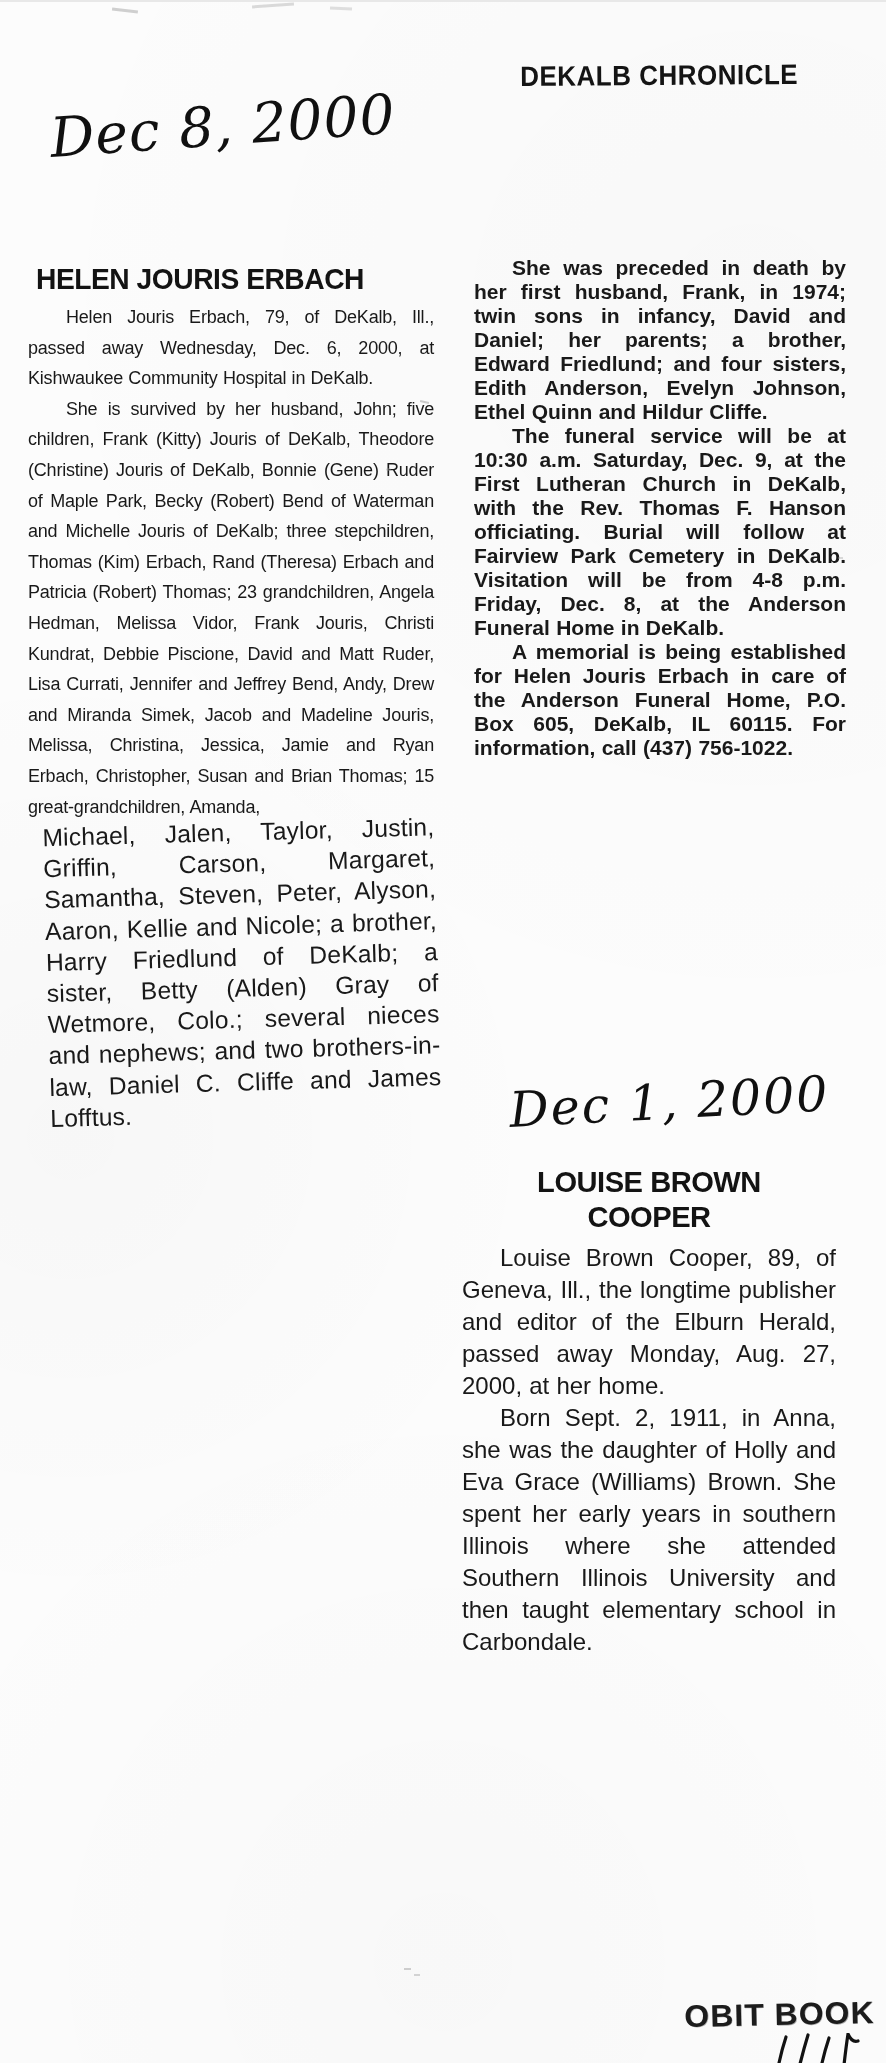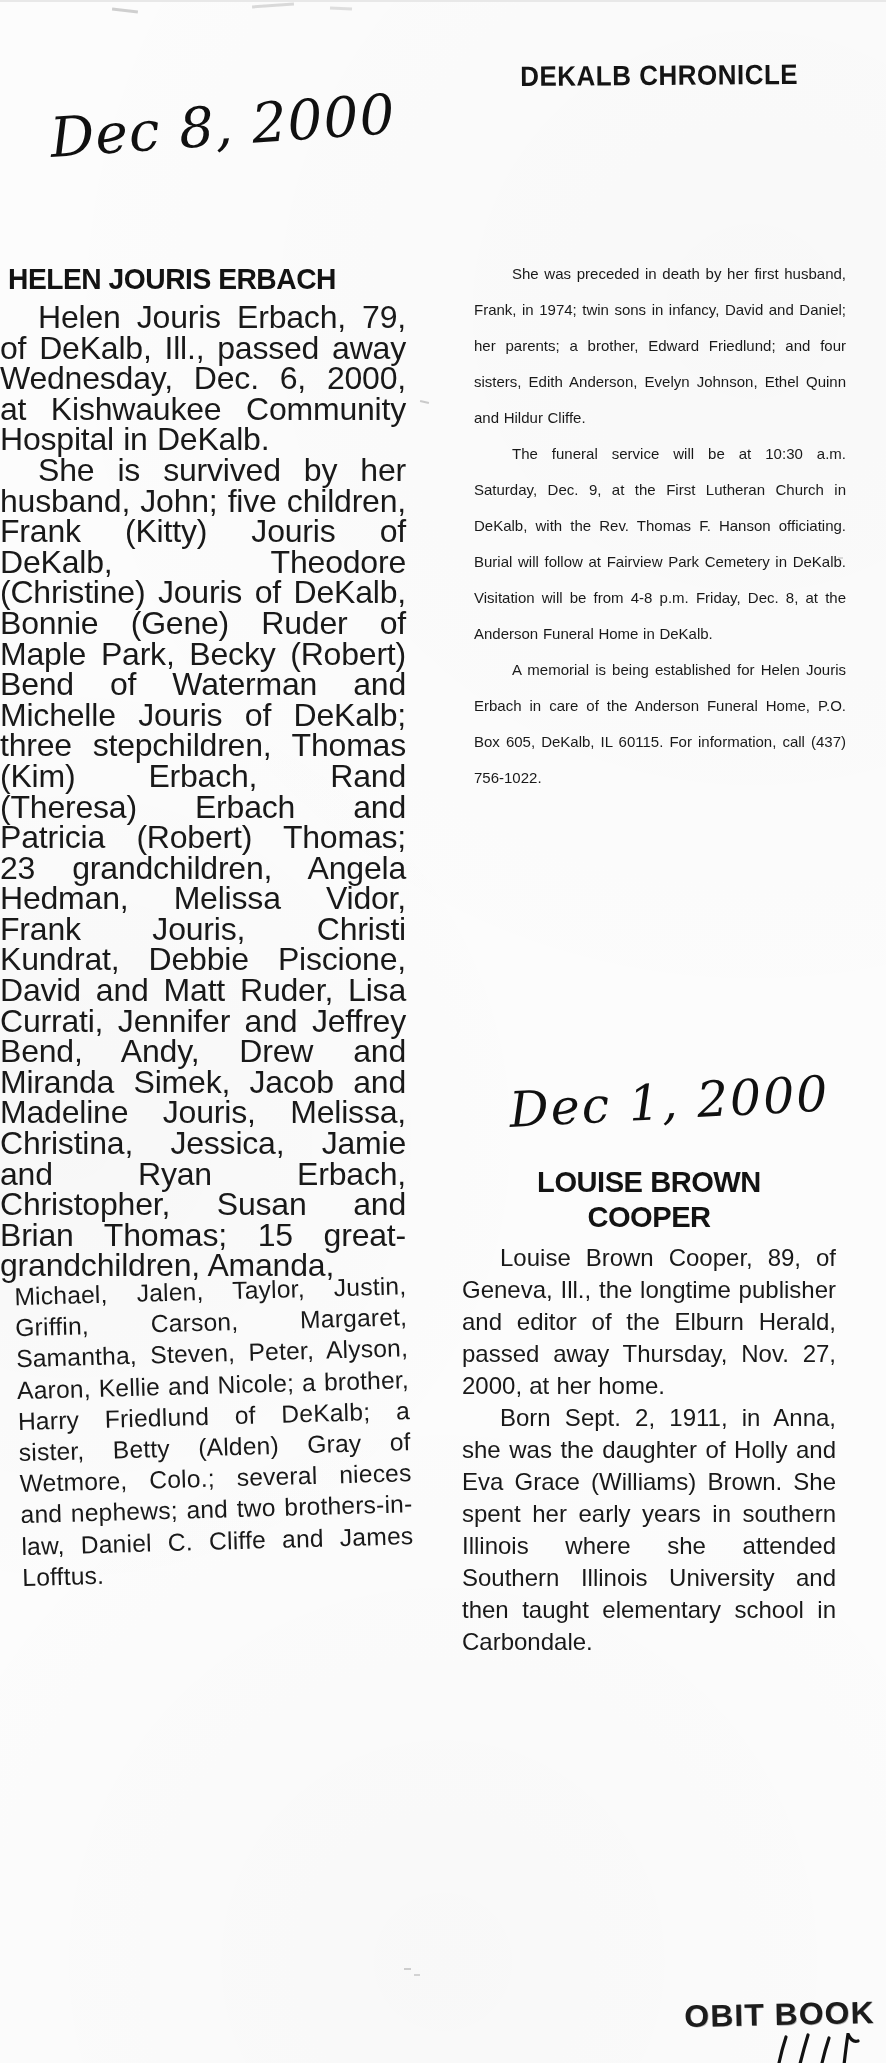"HELEN JOURIS ERBACH" .col-left { left: 0 -> 28px }
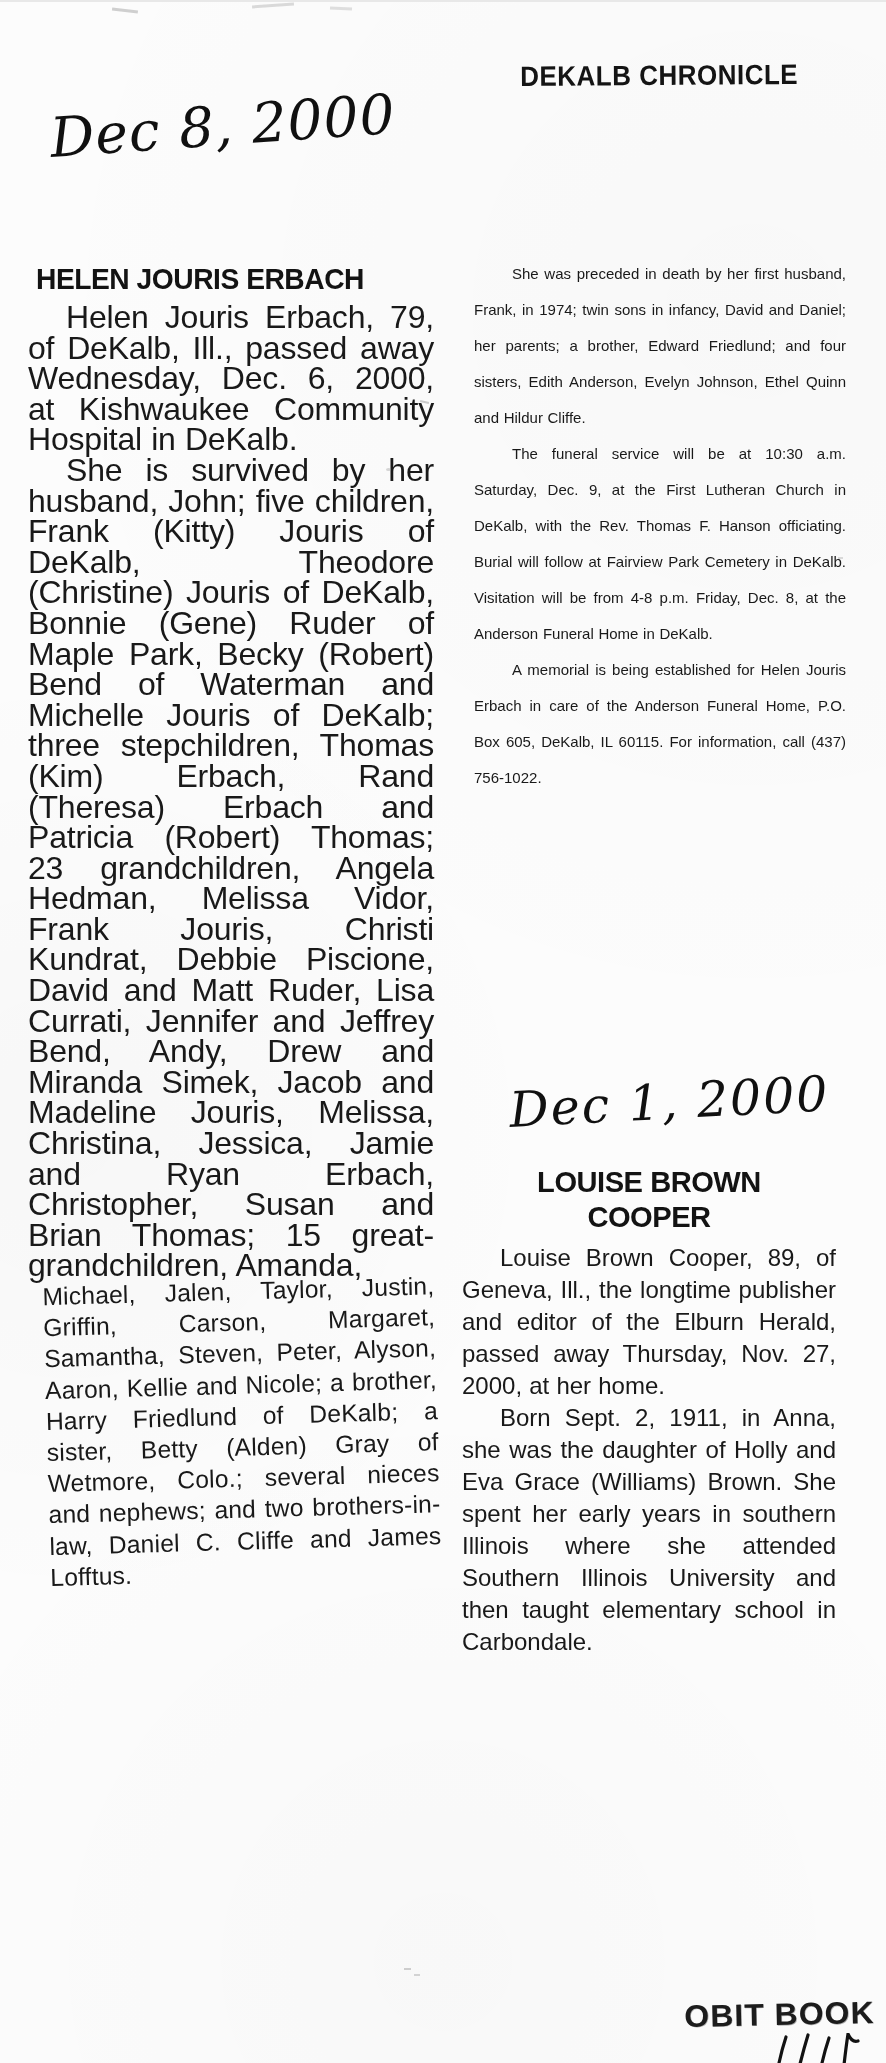"She was preceded in death" .col-right .body { font-size: 15px -> 21px; font-weight: none -> bold; line-height: 36px -> 24px }
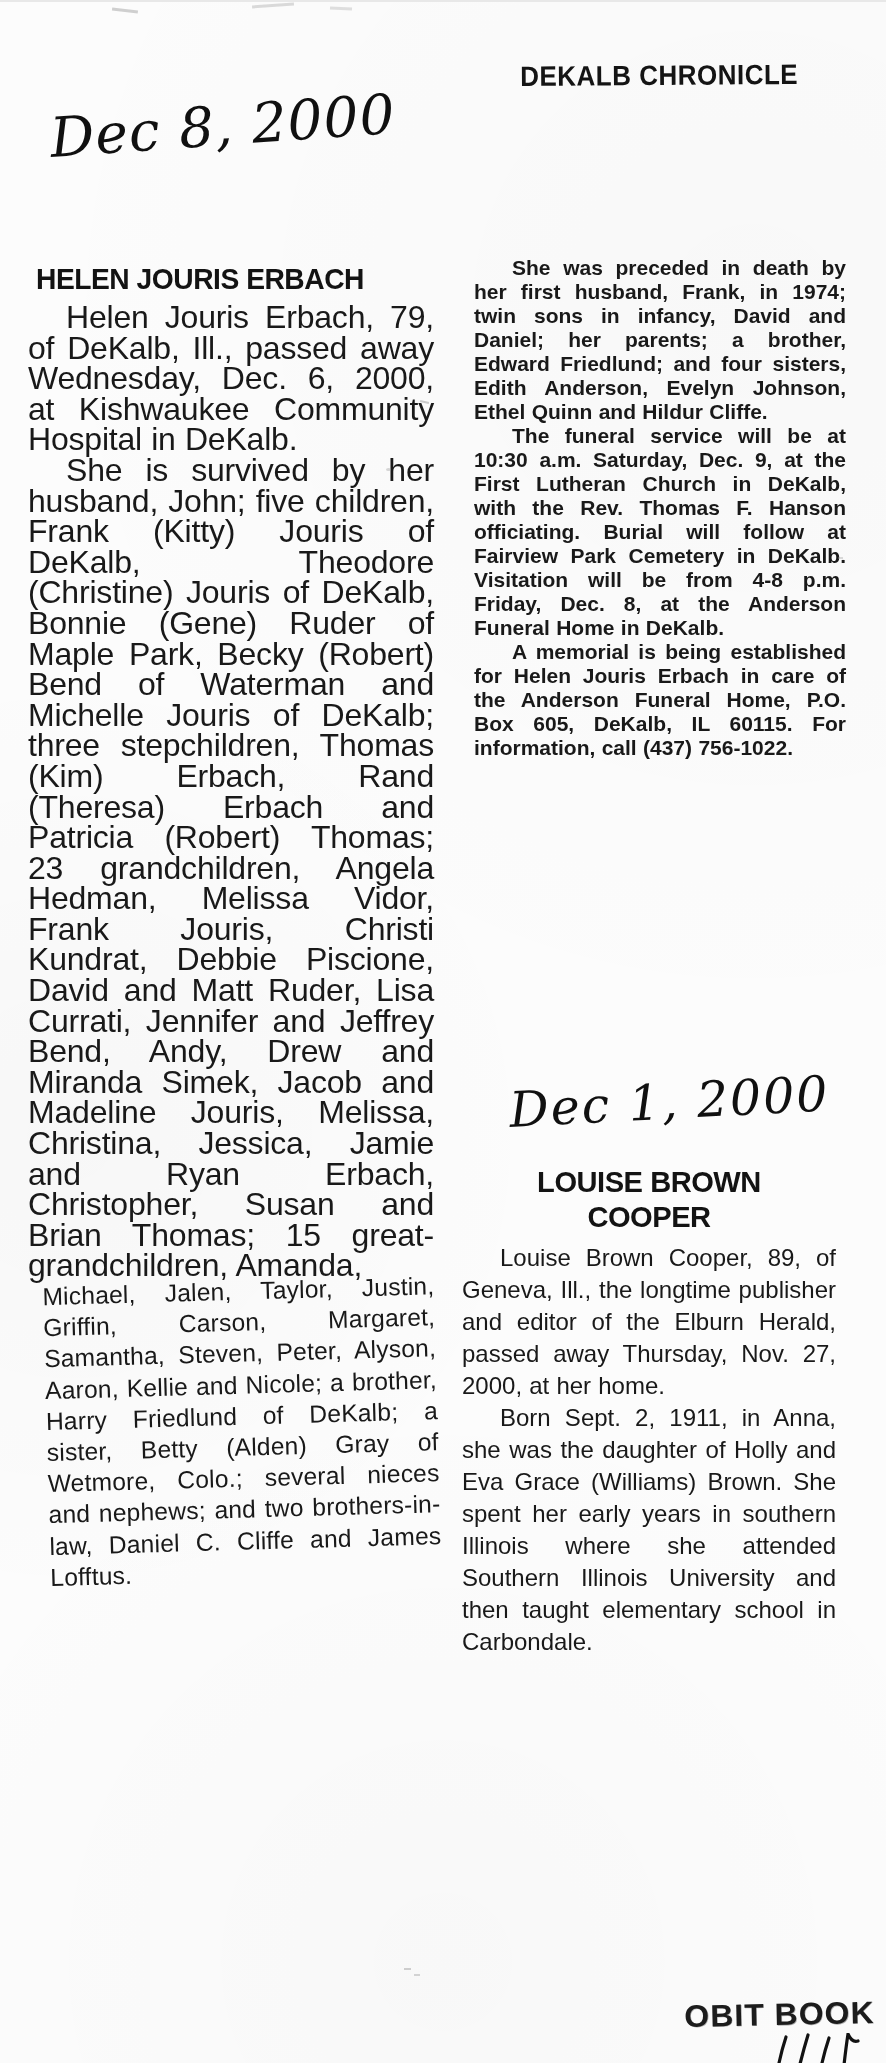"Helen Jouris Erbach, 79, of" .body { font-size: 32px -> 18px }
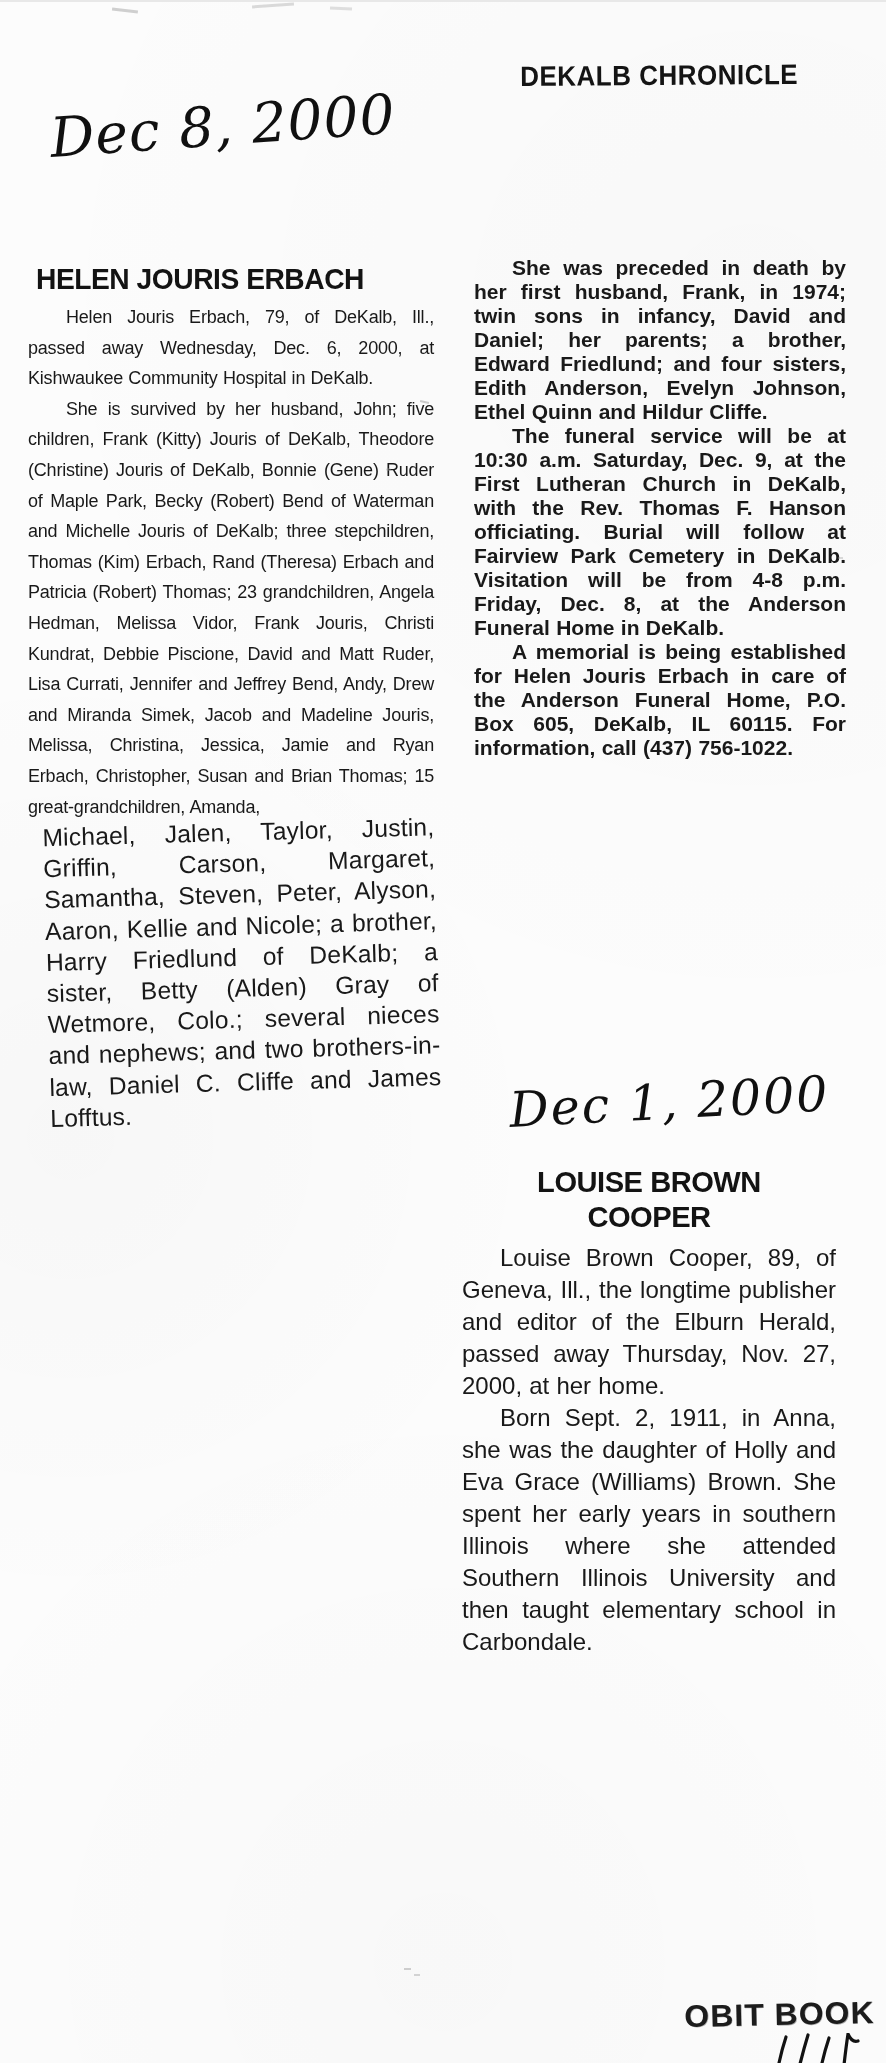"Louise Brown Cooper, 89, of" p.body { text: Thursday, Nov -> Monday, Aug }
